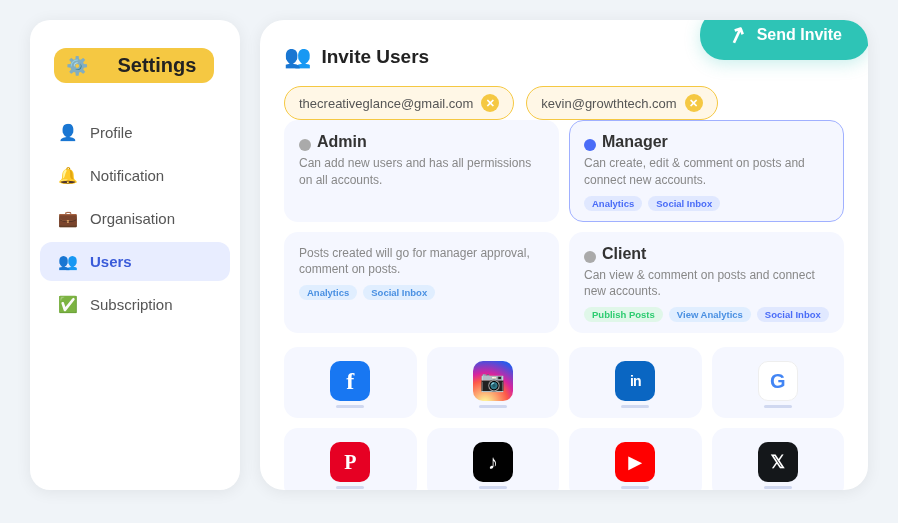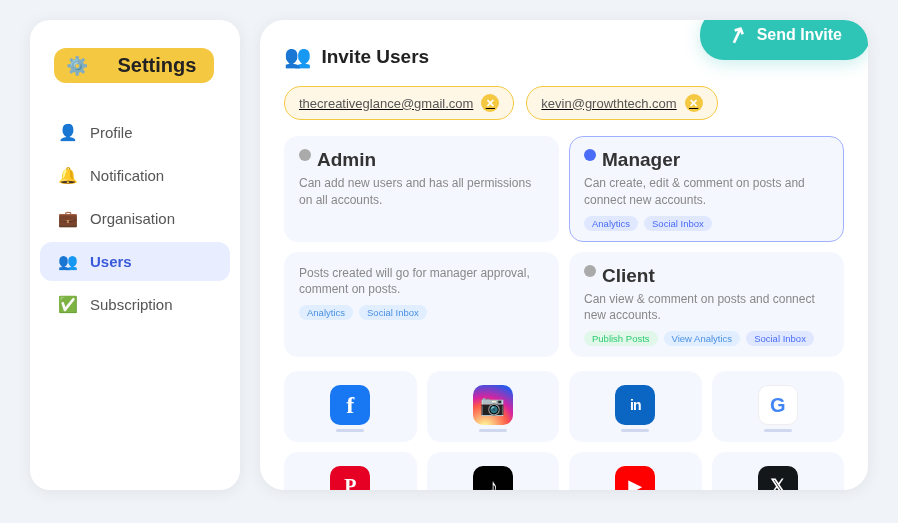"thecreativeglance@gmail.com" .email-row { margin-bottom: 16px -> 0; text-decoration: underline -> none }
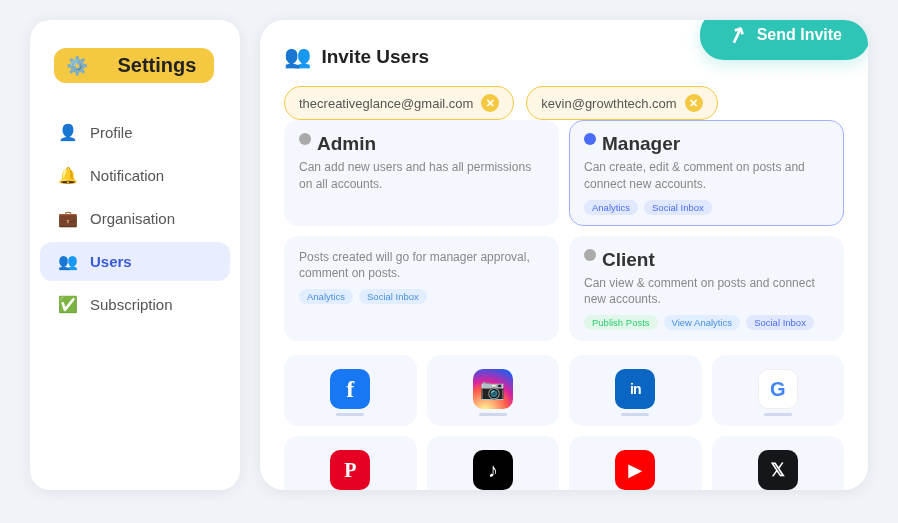"Admin" .role-card-title { align-items: flex-start -> flex-end; font-size: 19px -> 16px }
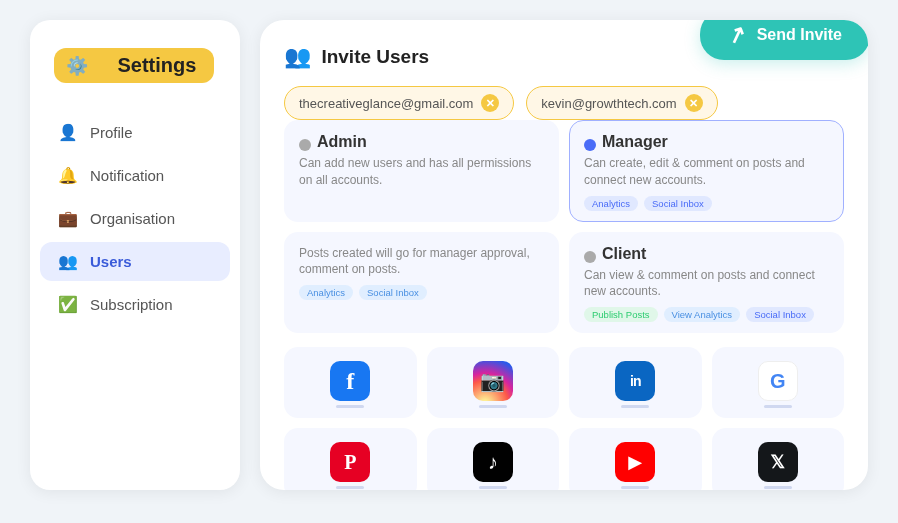"Analytics" .role-tag { font-weight: 400 -> 700 }
